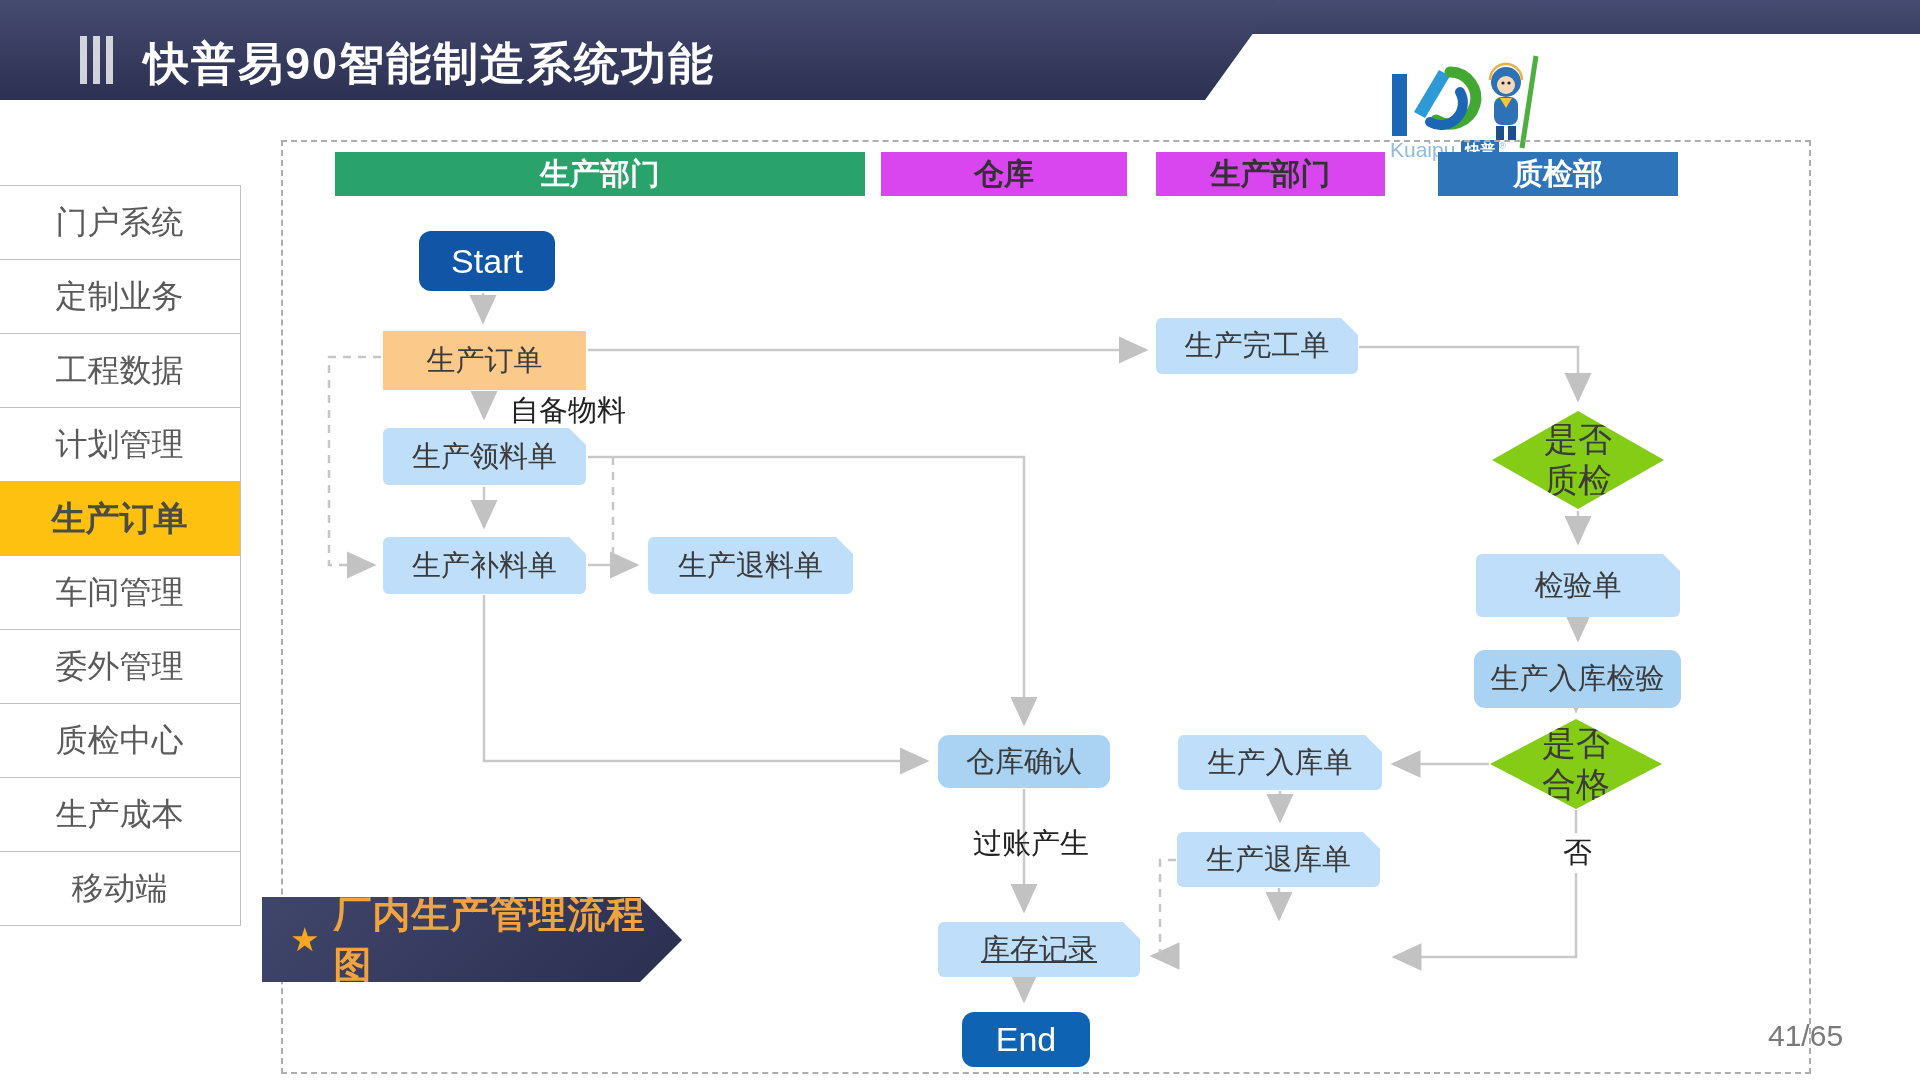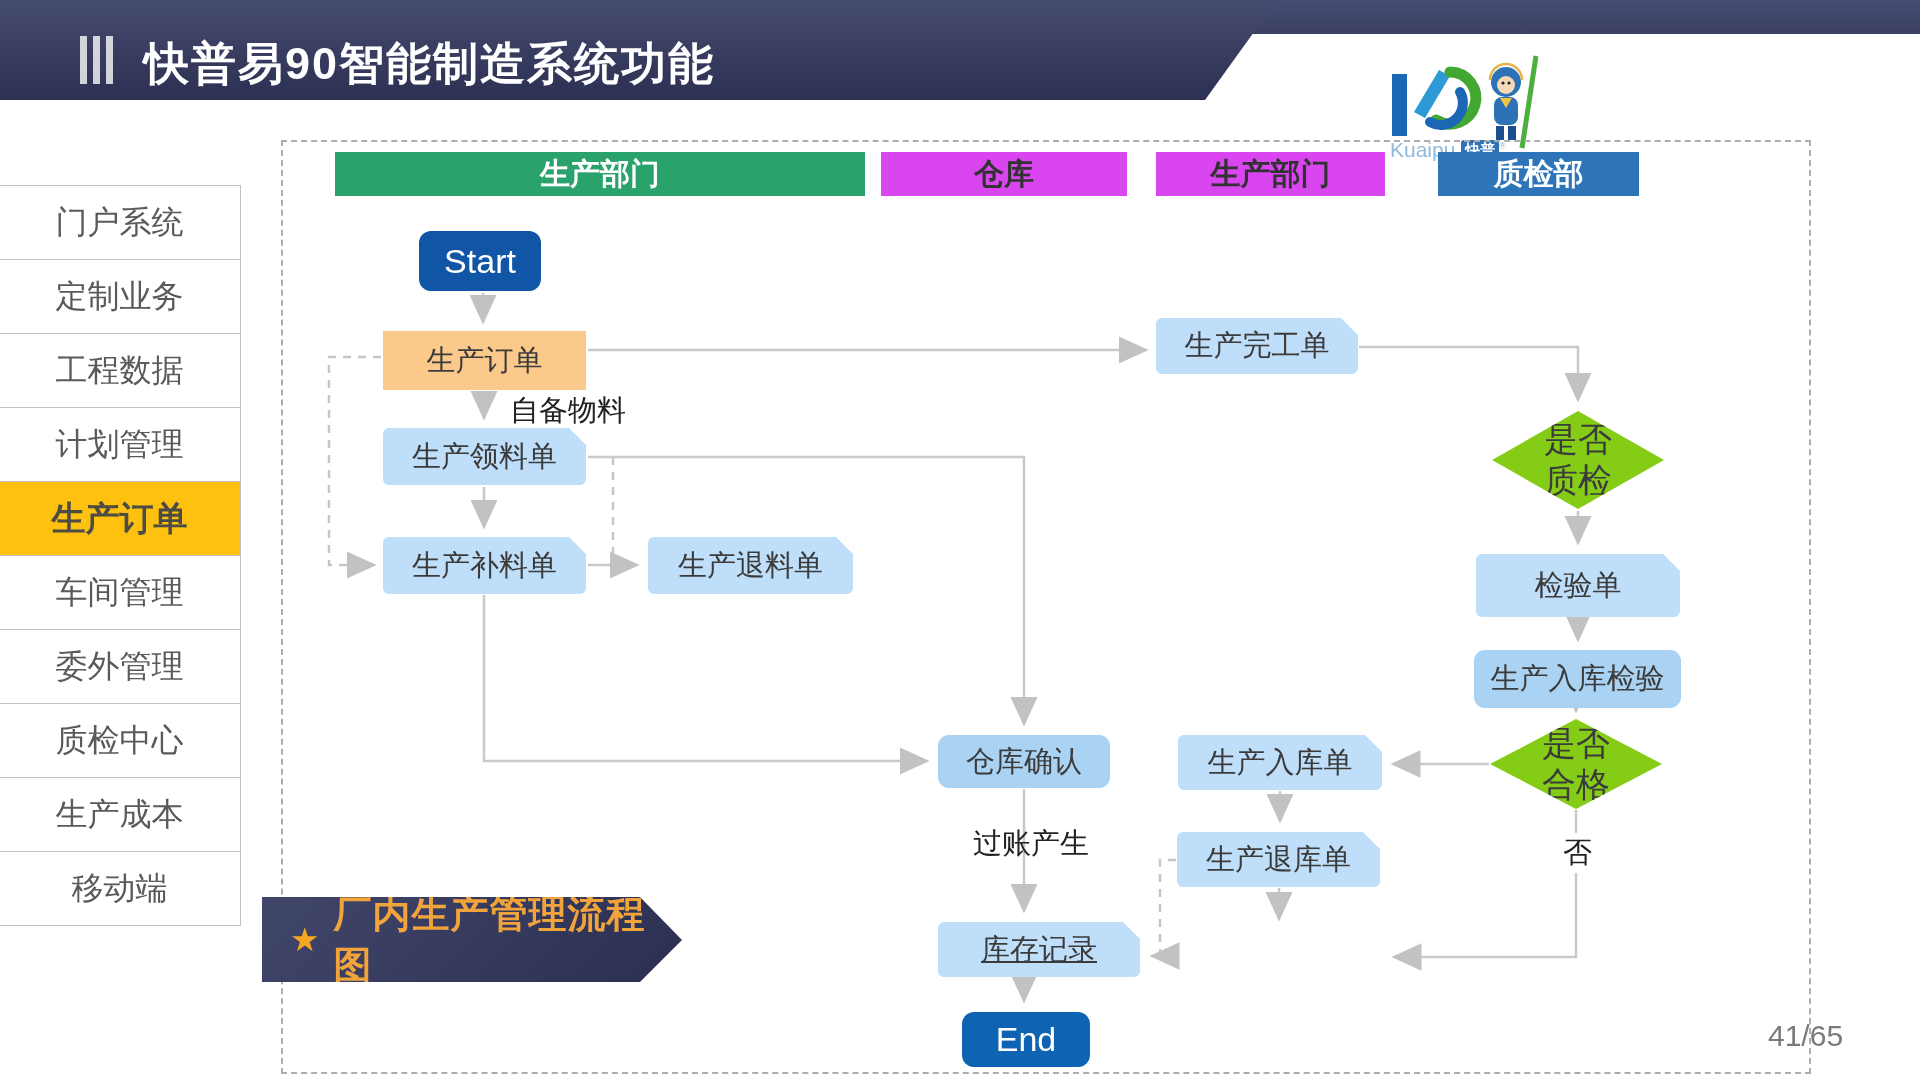"质检部" div.lane { width: 201px -> 240px }
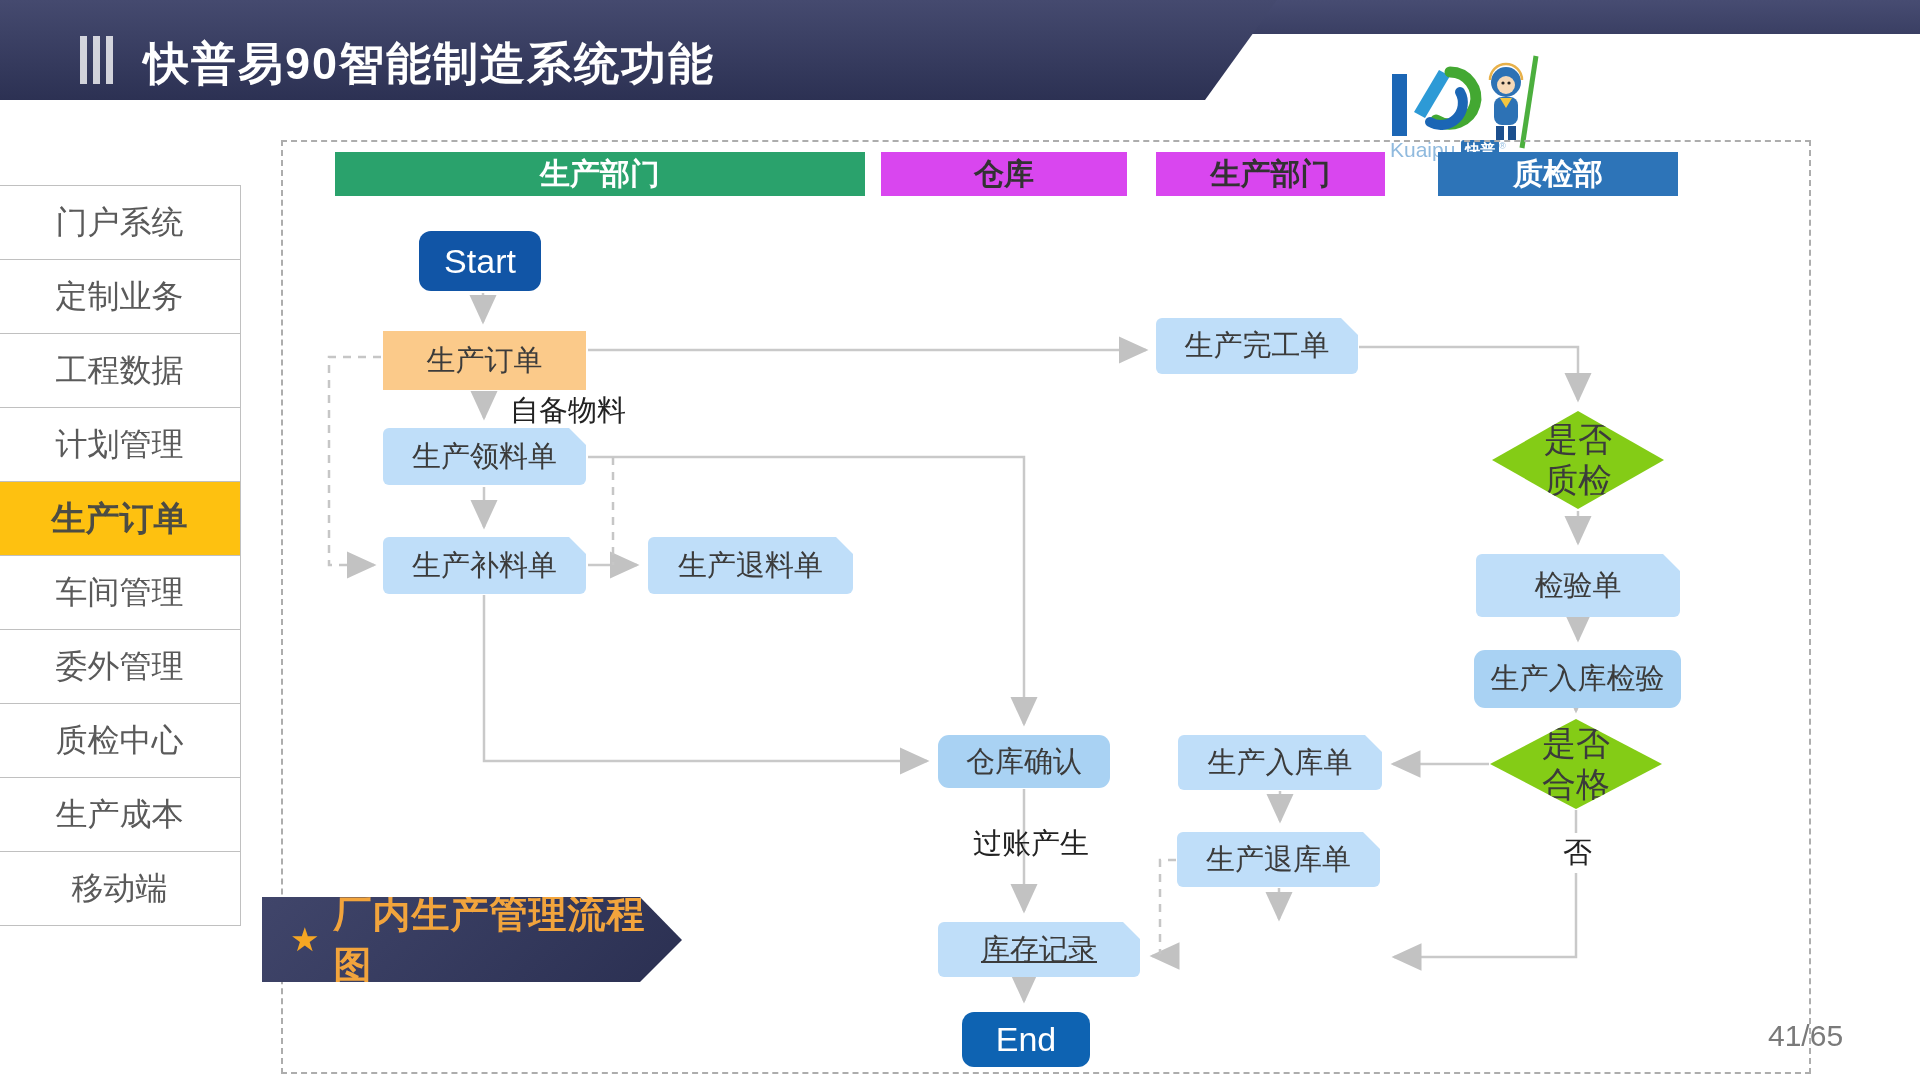"Start" div.node { width: 122px -> 136px }
